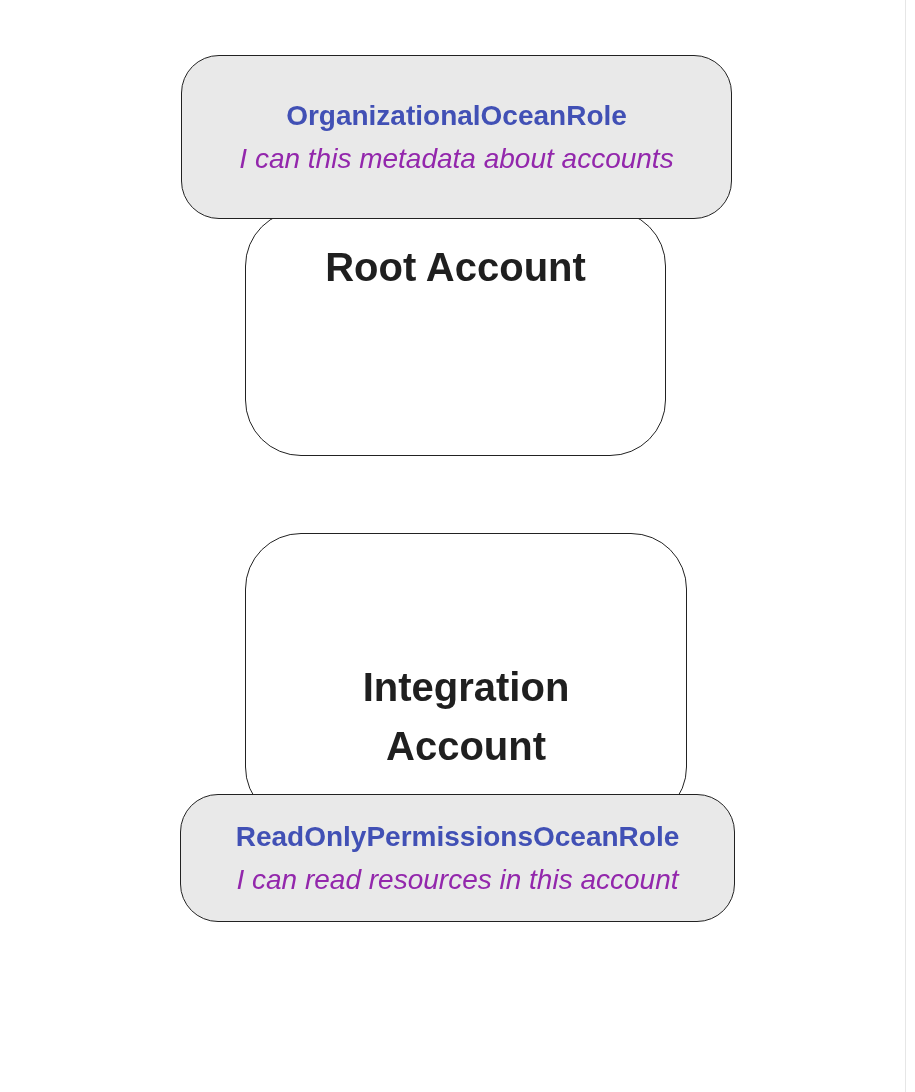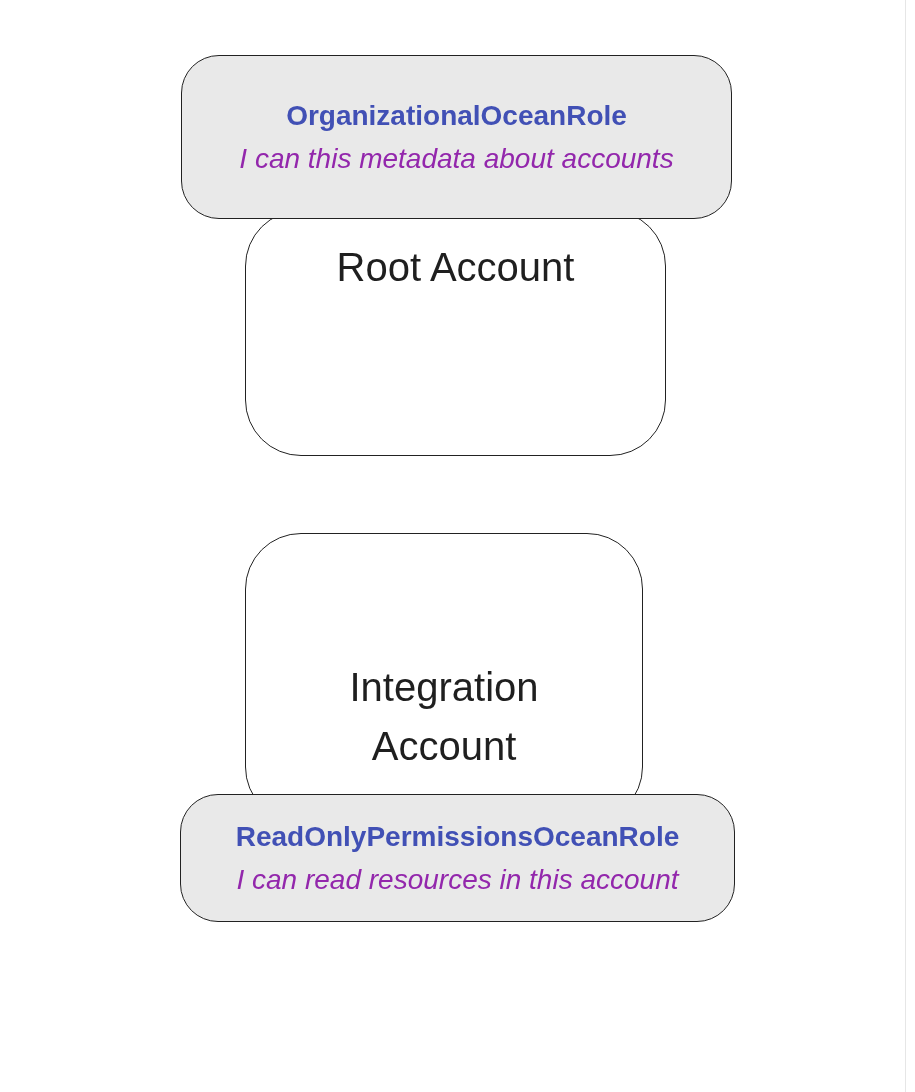"Root Account" .account-label { font-weight: 400 -> 700 }
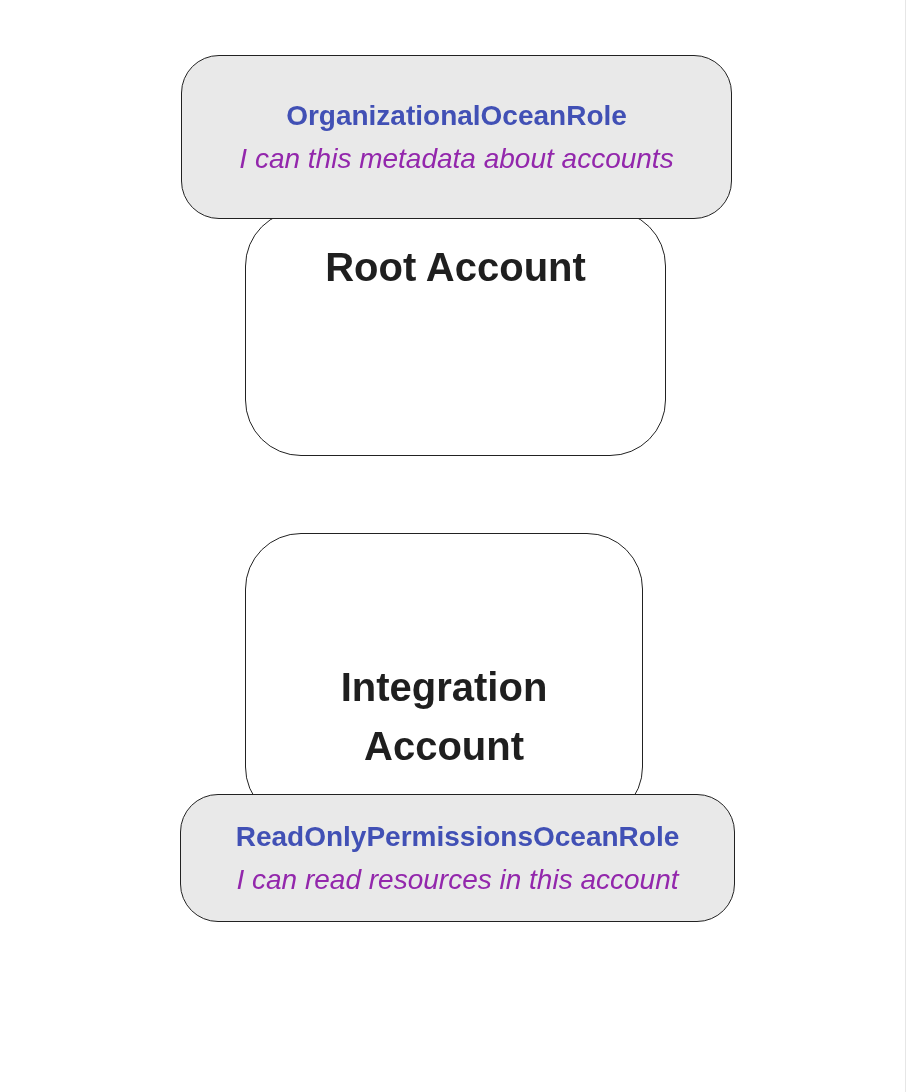"Integration Account" .account-box.integration { width: 398px -> 442px }
